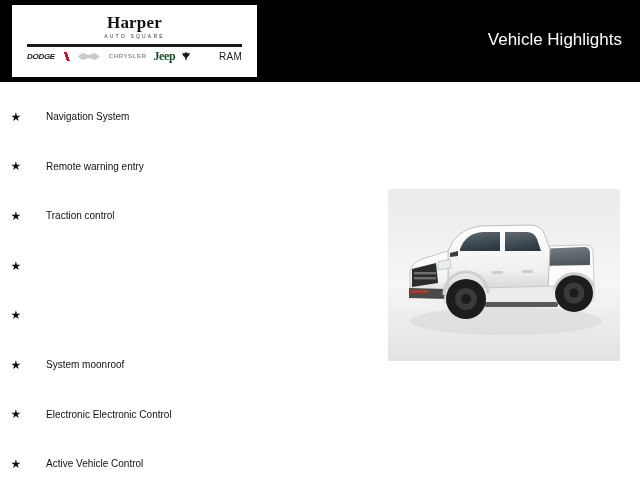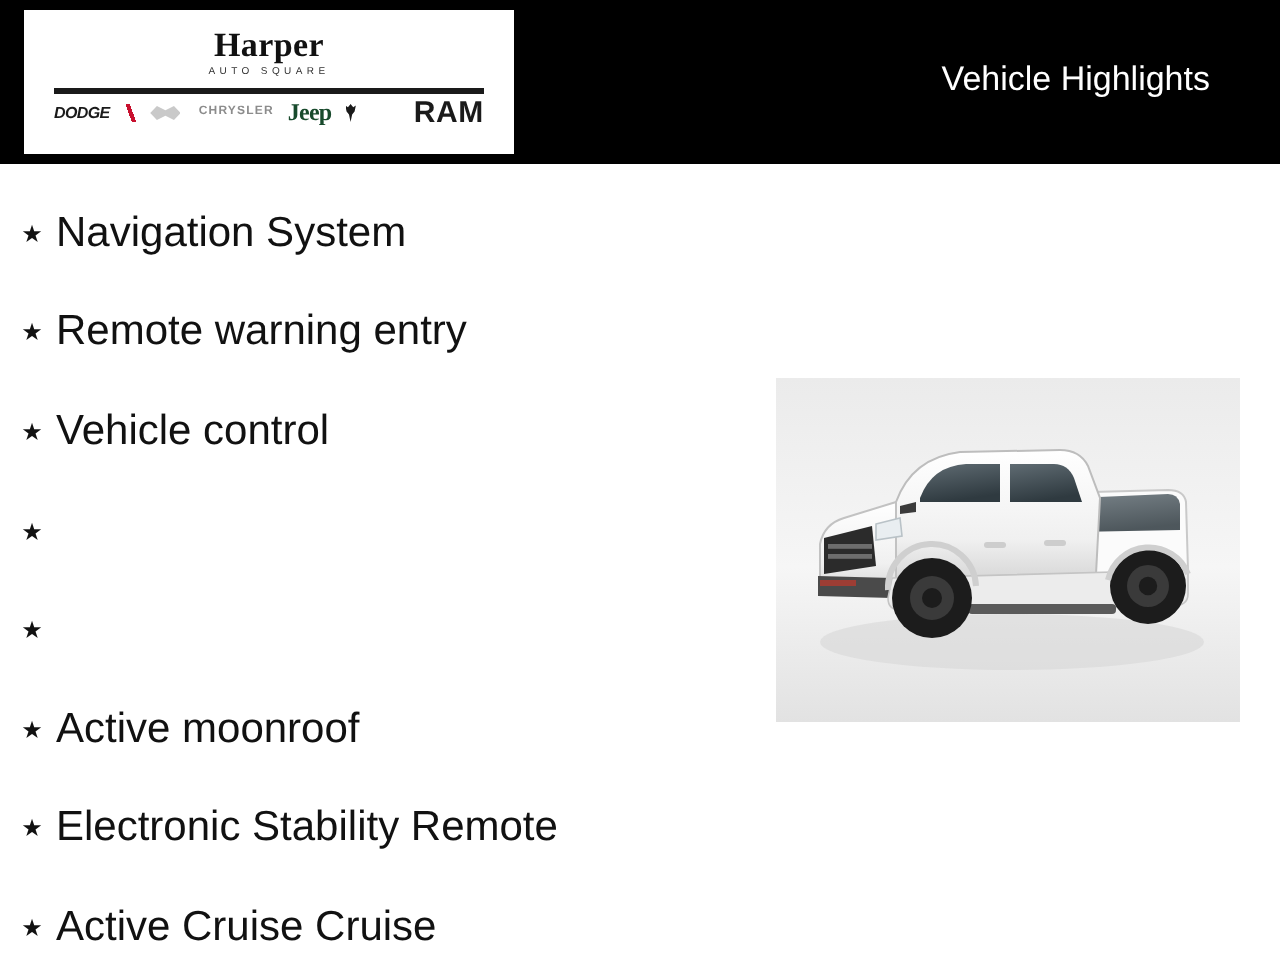"Vehicle Highlights" .header-title { right: 35px -> 18px }
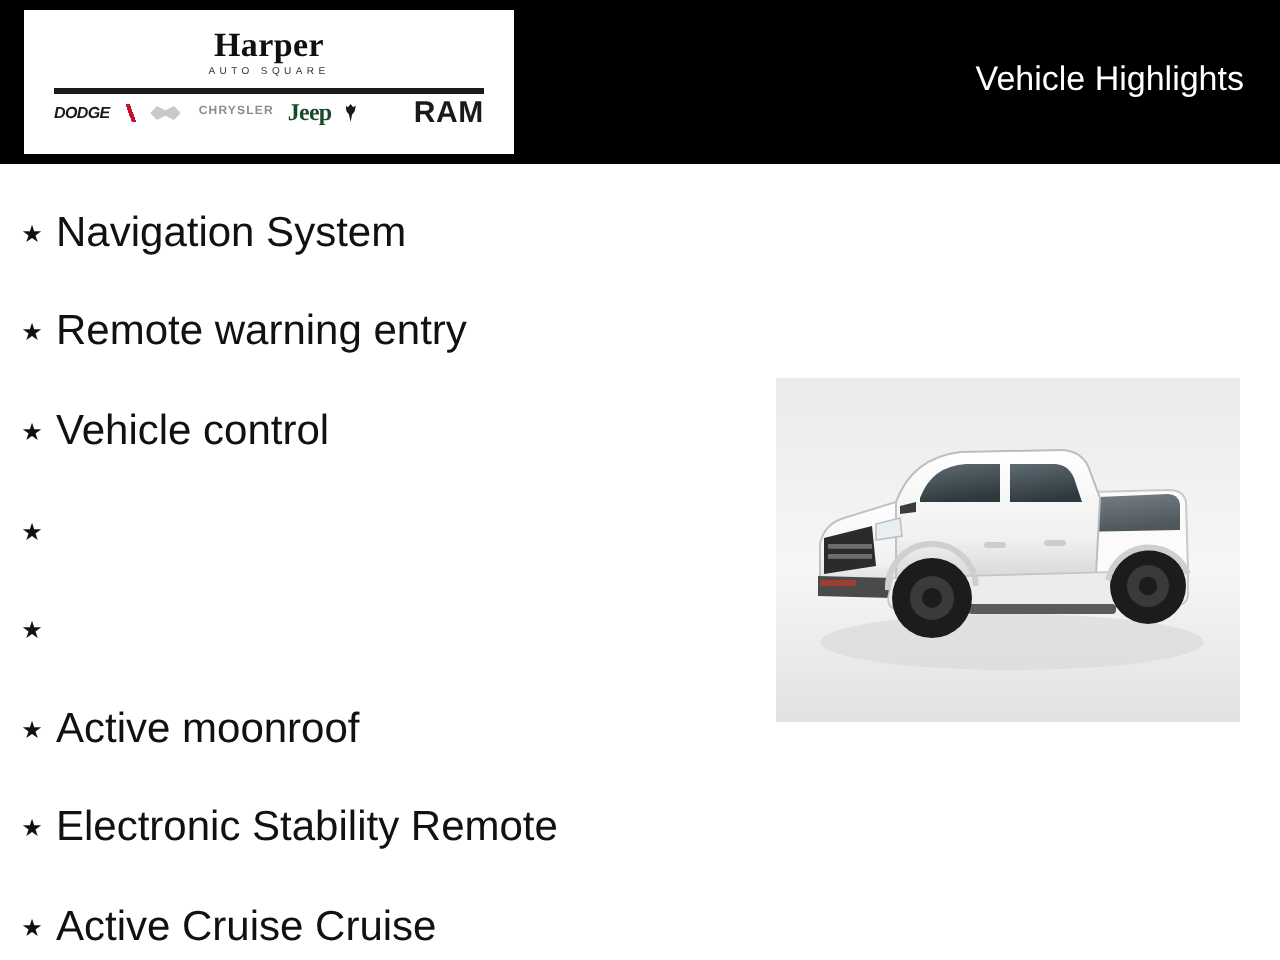"RAM" .brand-ram { font-size: 15px -> 10px; font-weight: bold -> normal }
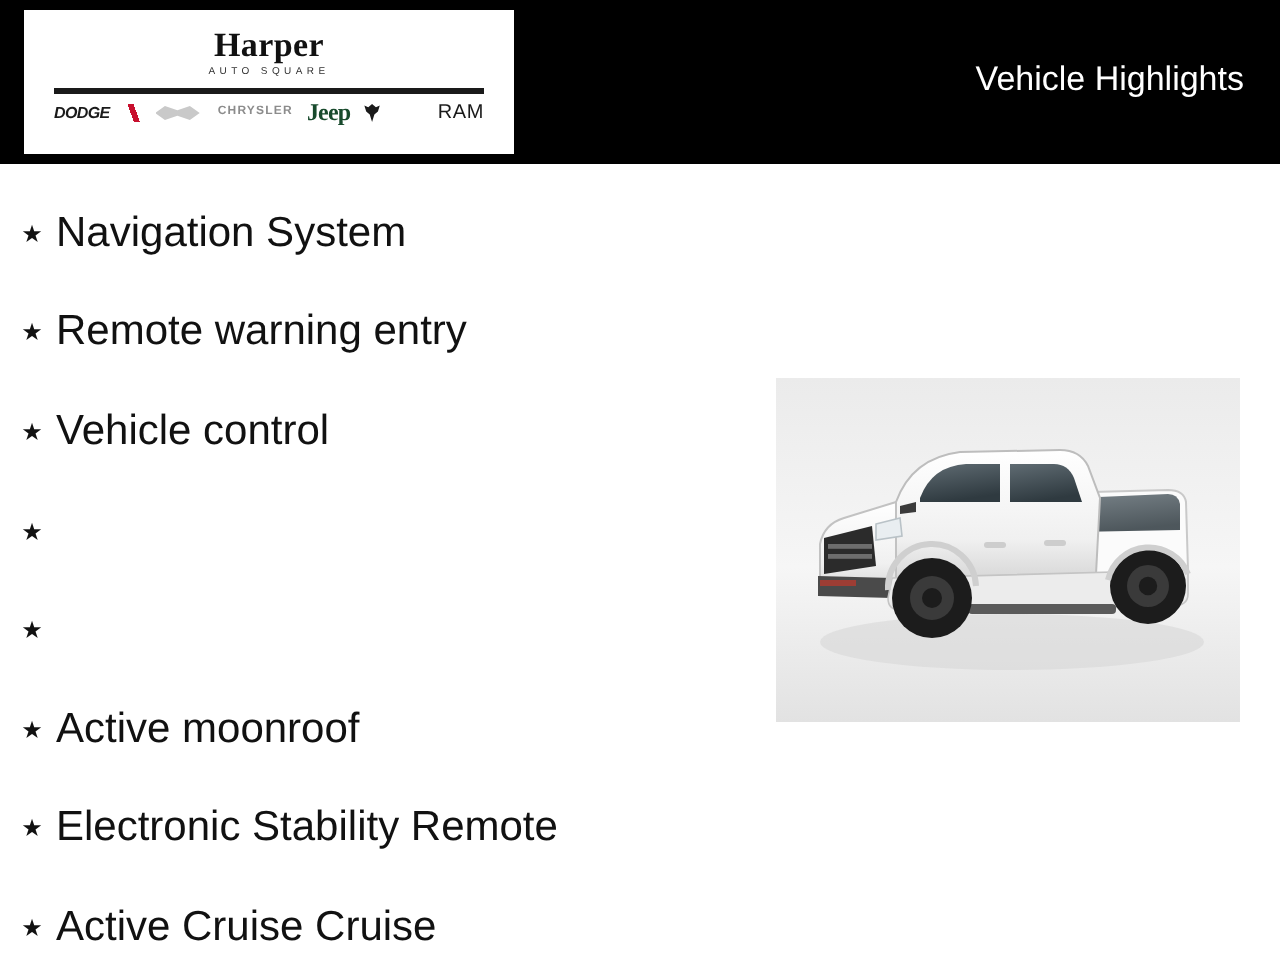"Navigation System" .feature-label { font-size: 21px -> 10px; margin-left: 4px -> 22px }
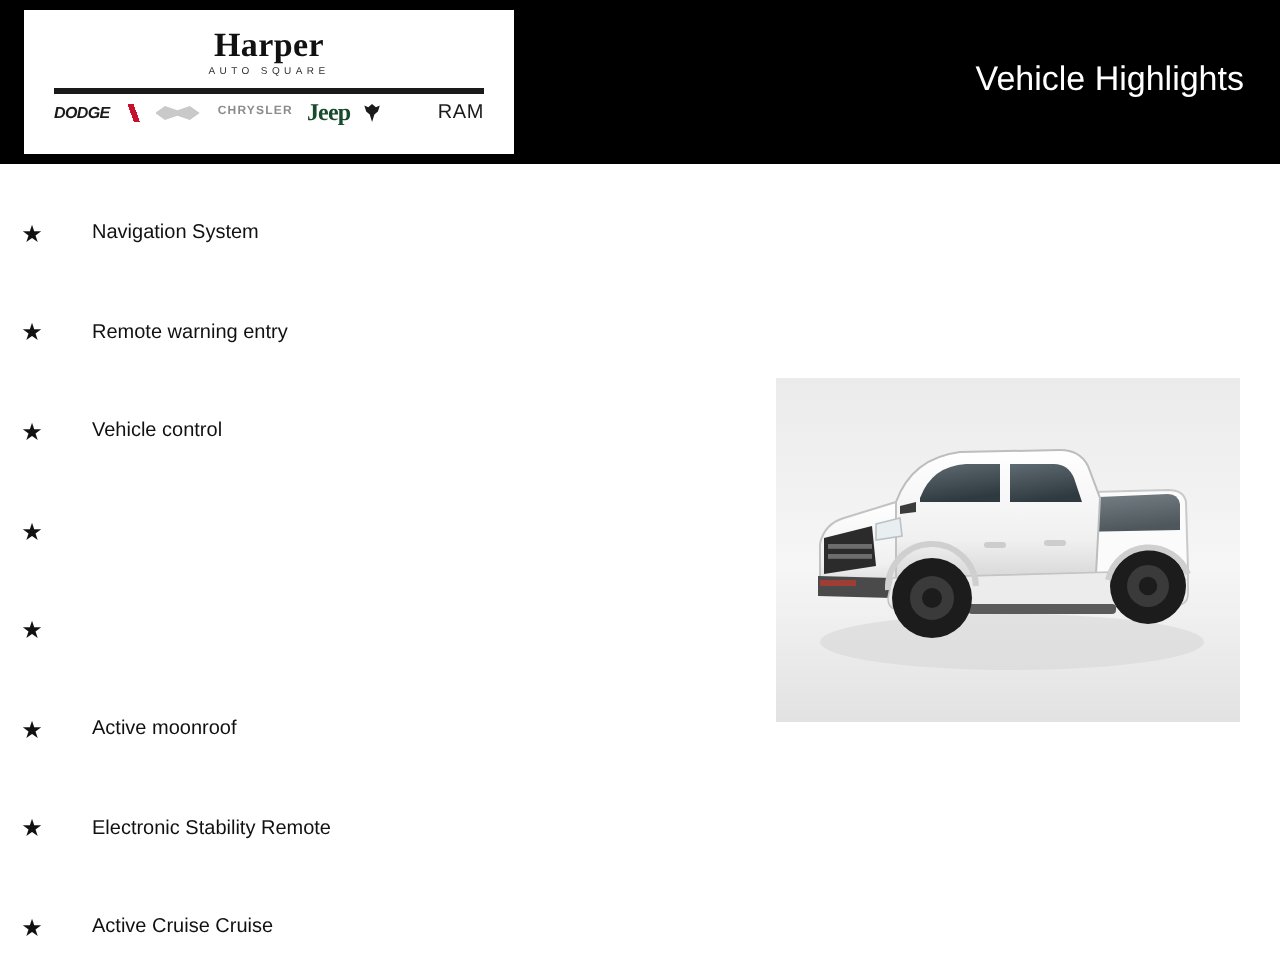"Vehicle control" span.feature-label { text: Vehicle -> Traction }
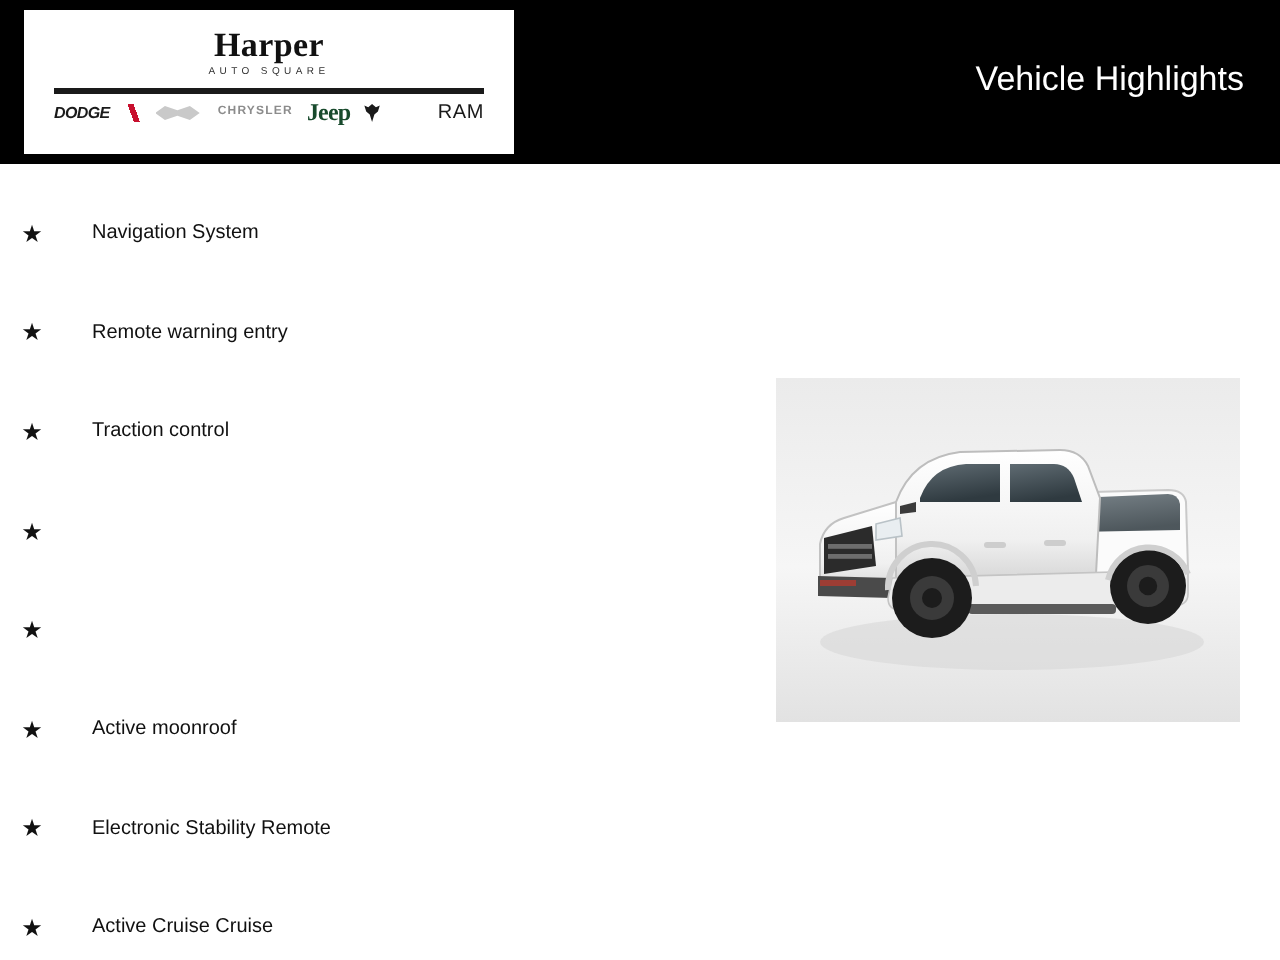"Active moonroof" span.feature-label { text: Active -> System }
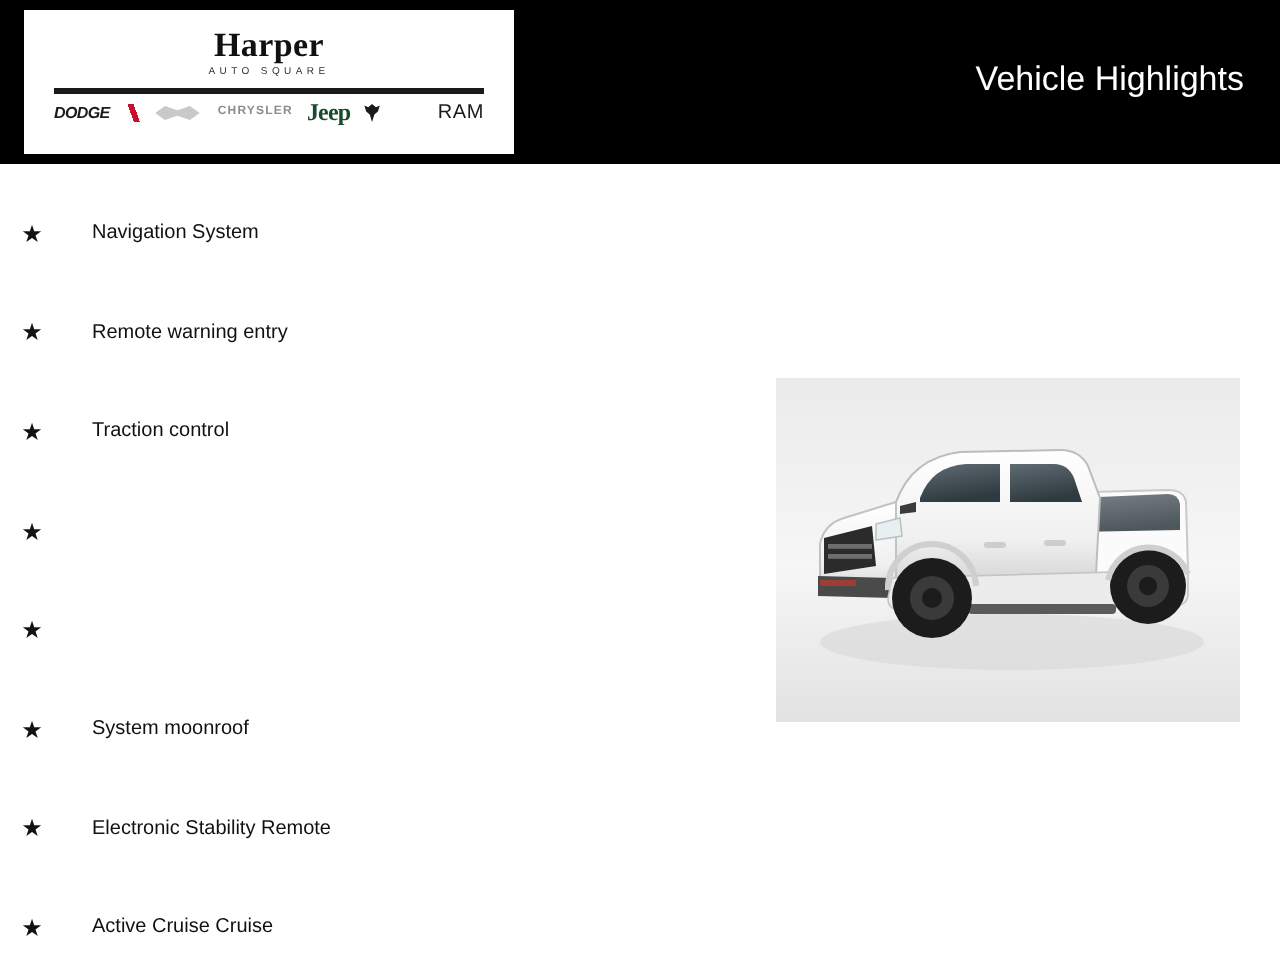"Electronic Stability Remote" span.feature-label { text: Stability Remote -> Electronic Control }
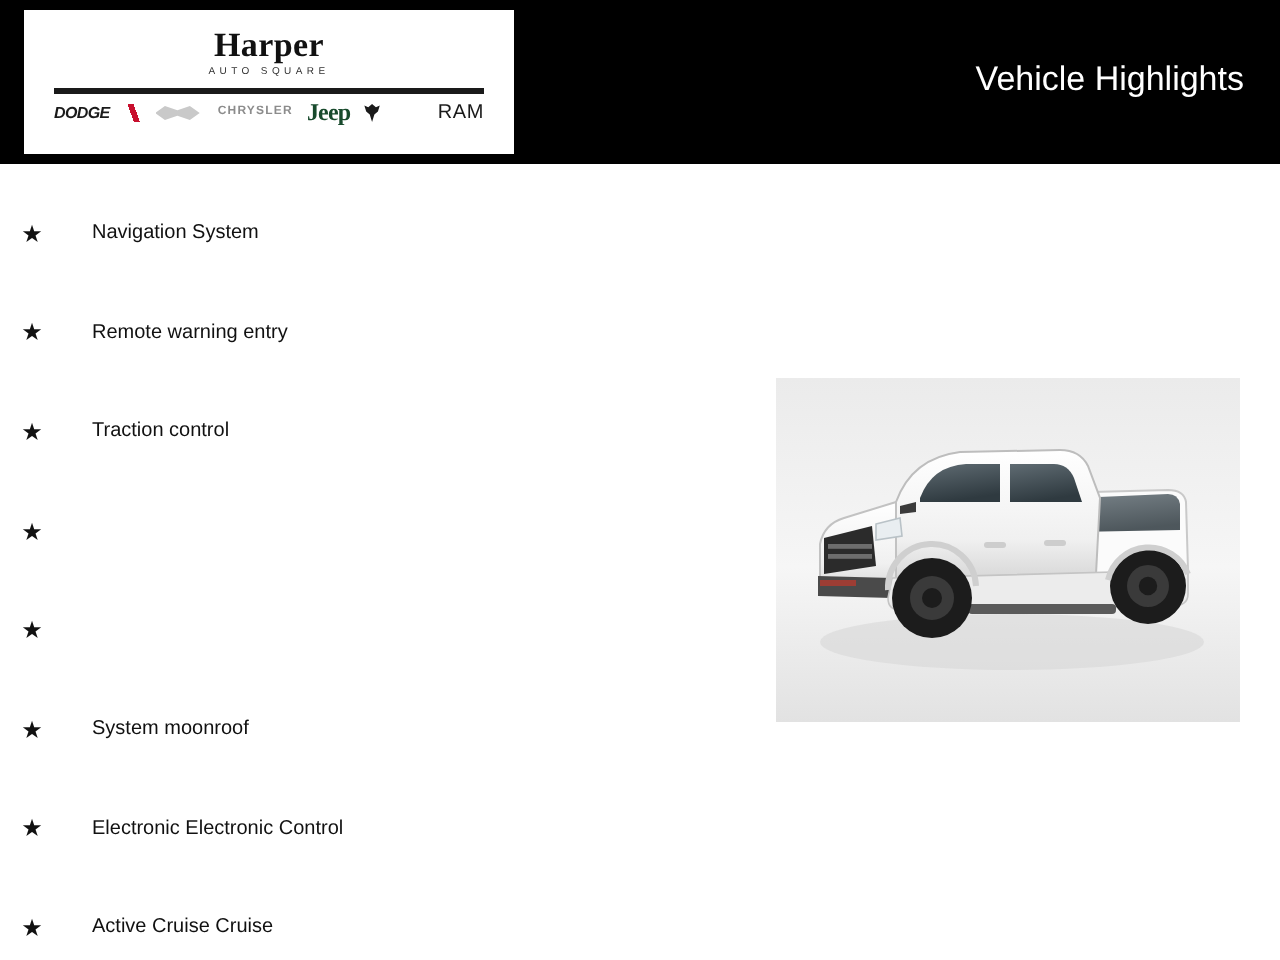"Active Cruise Cruise" span.feature-label { text: Cruise Cruise -> Vehicle Control }
